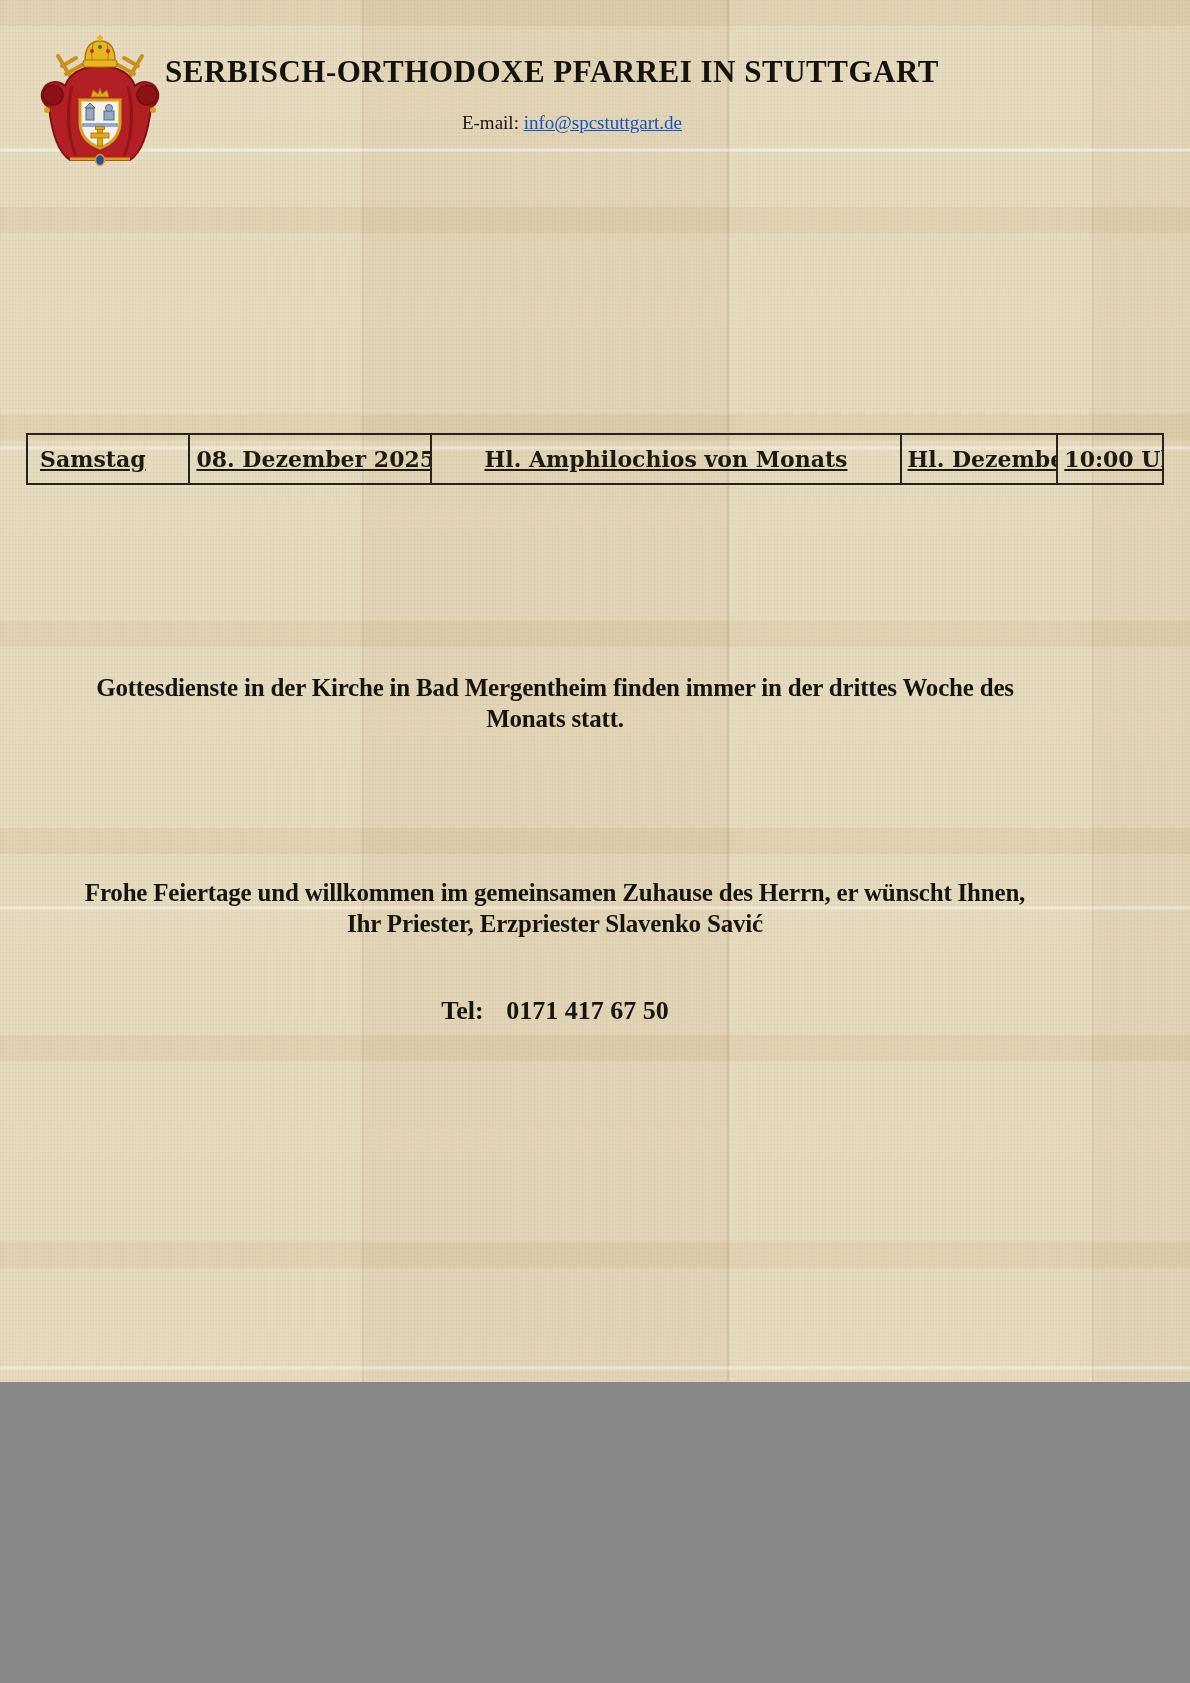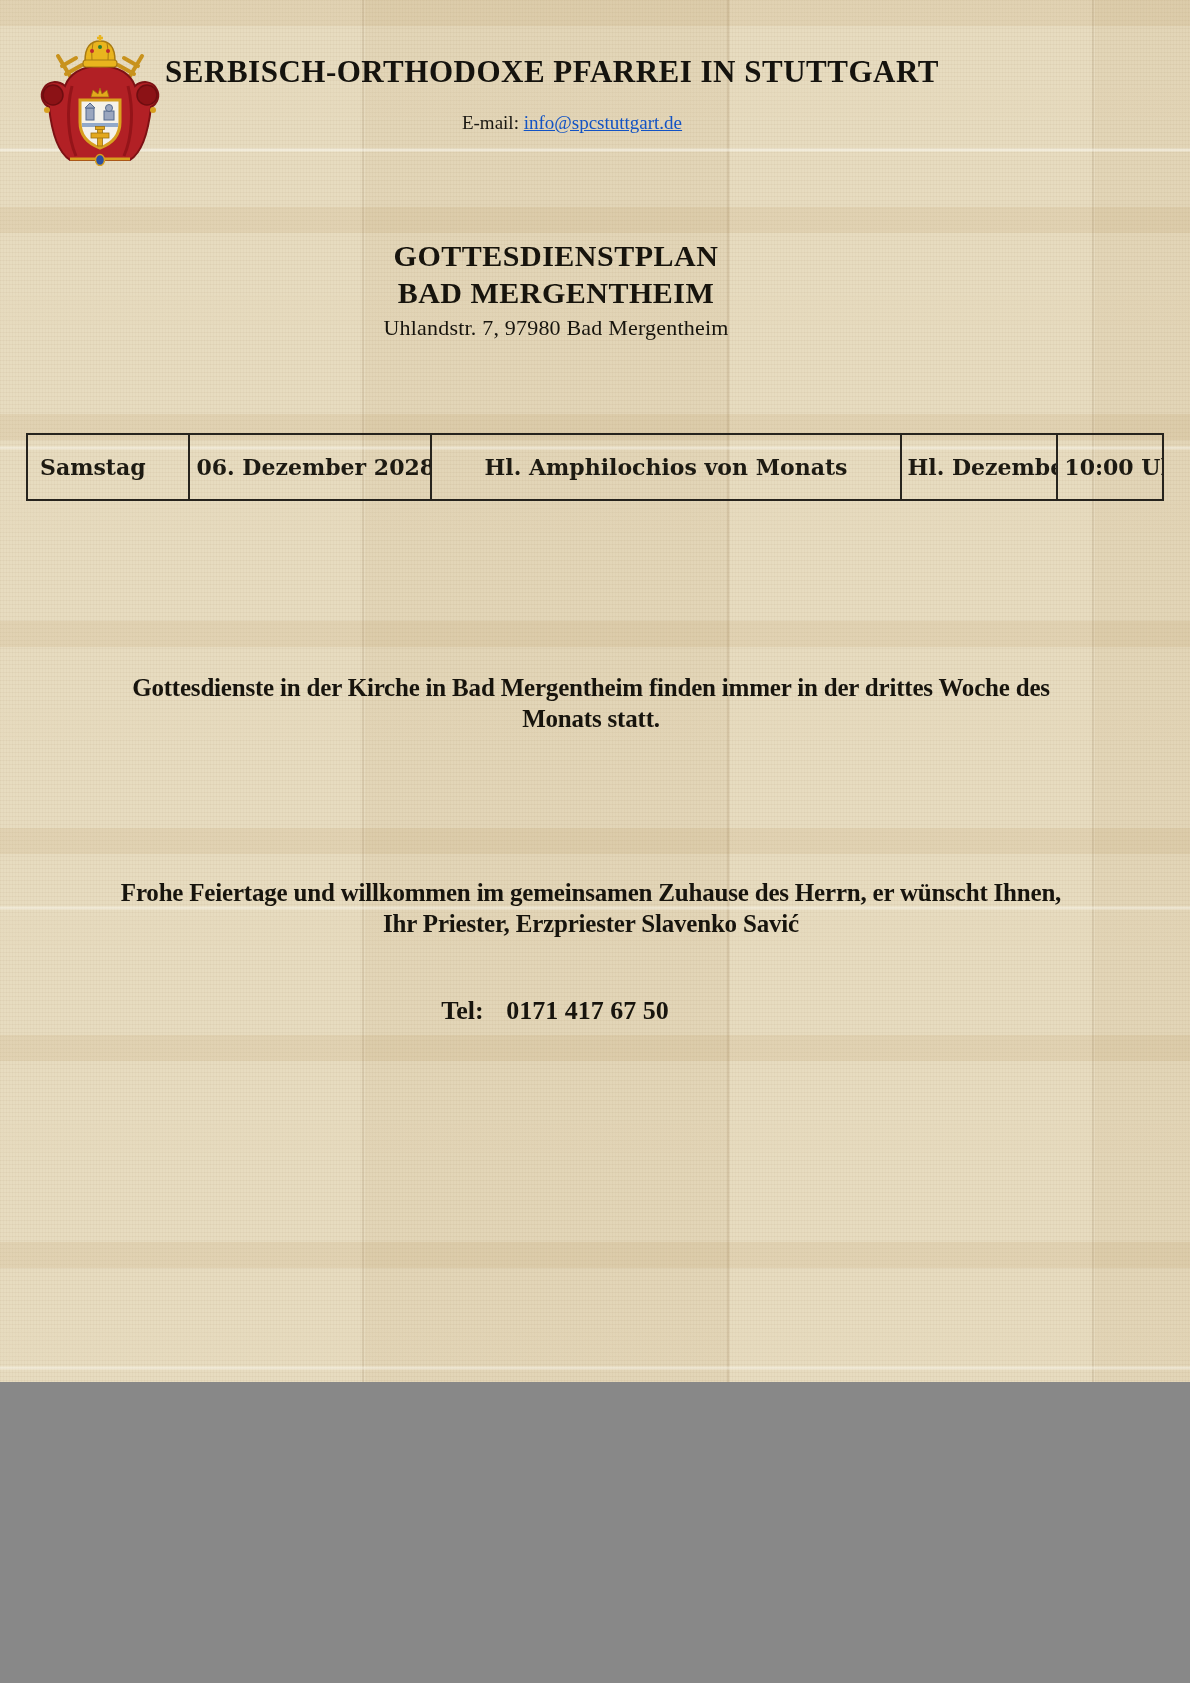"GOTTESDIENSTPLAN" div.abs { html: <div> <div>GOTTESDIENSTPLAN</div> <div>BAD MERGENTHEIM</div> <div>Uhlandstr. 7, 97980 Bad Mergentheim</div> </div> -> none }
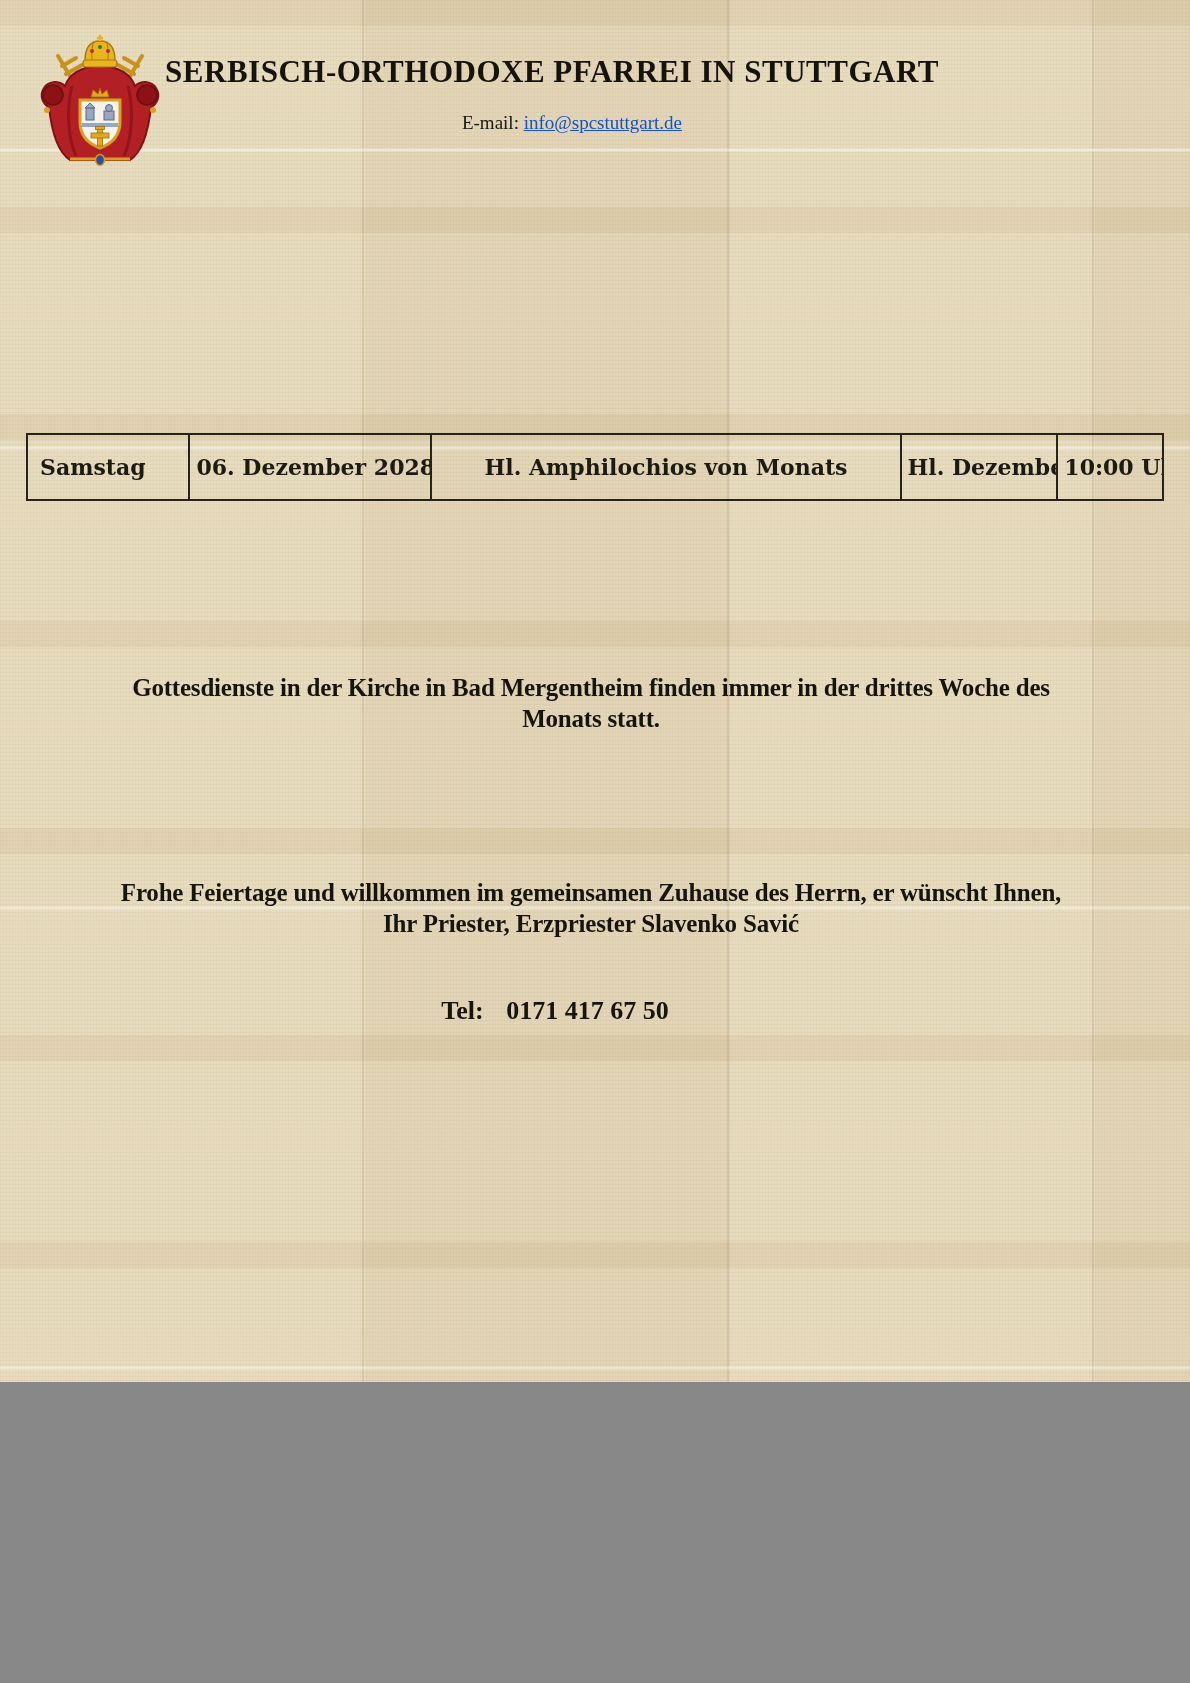"Samstag" table.schedule td { padding: 13px 6px -> 5px 6px; text-decoration: none -> underline }
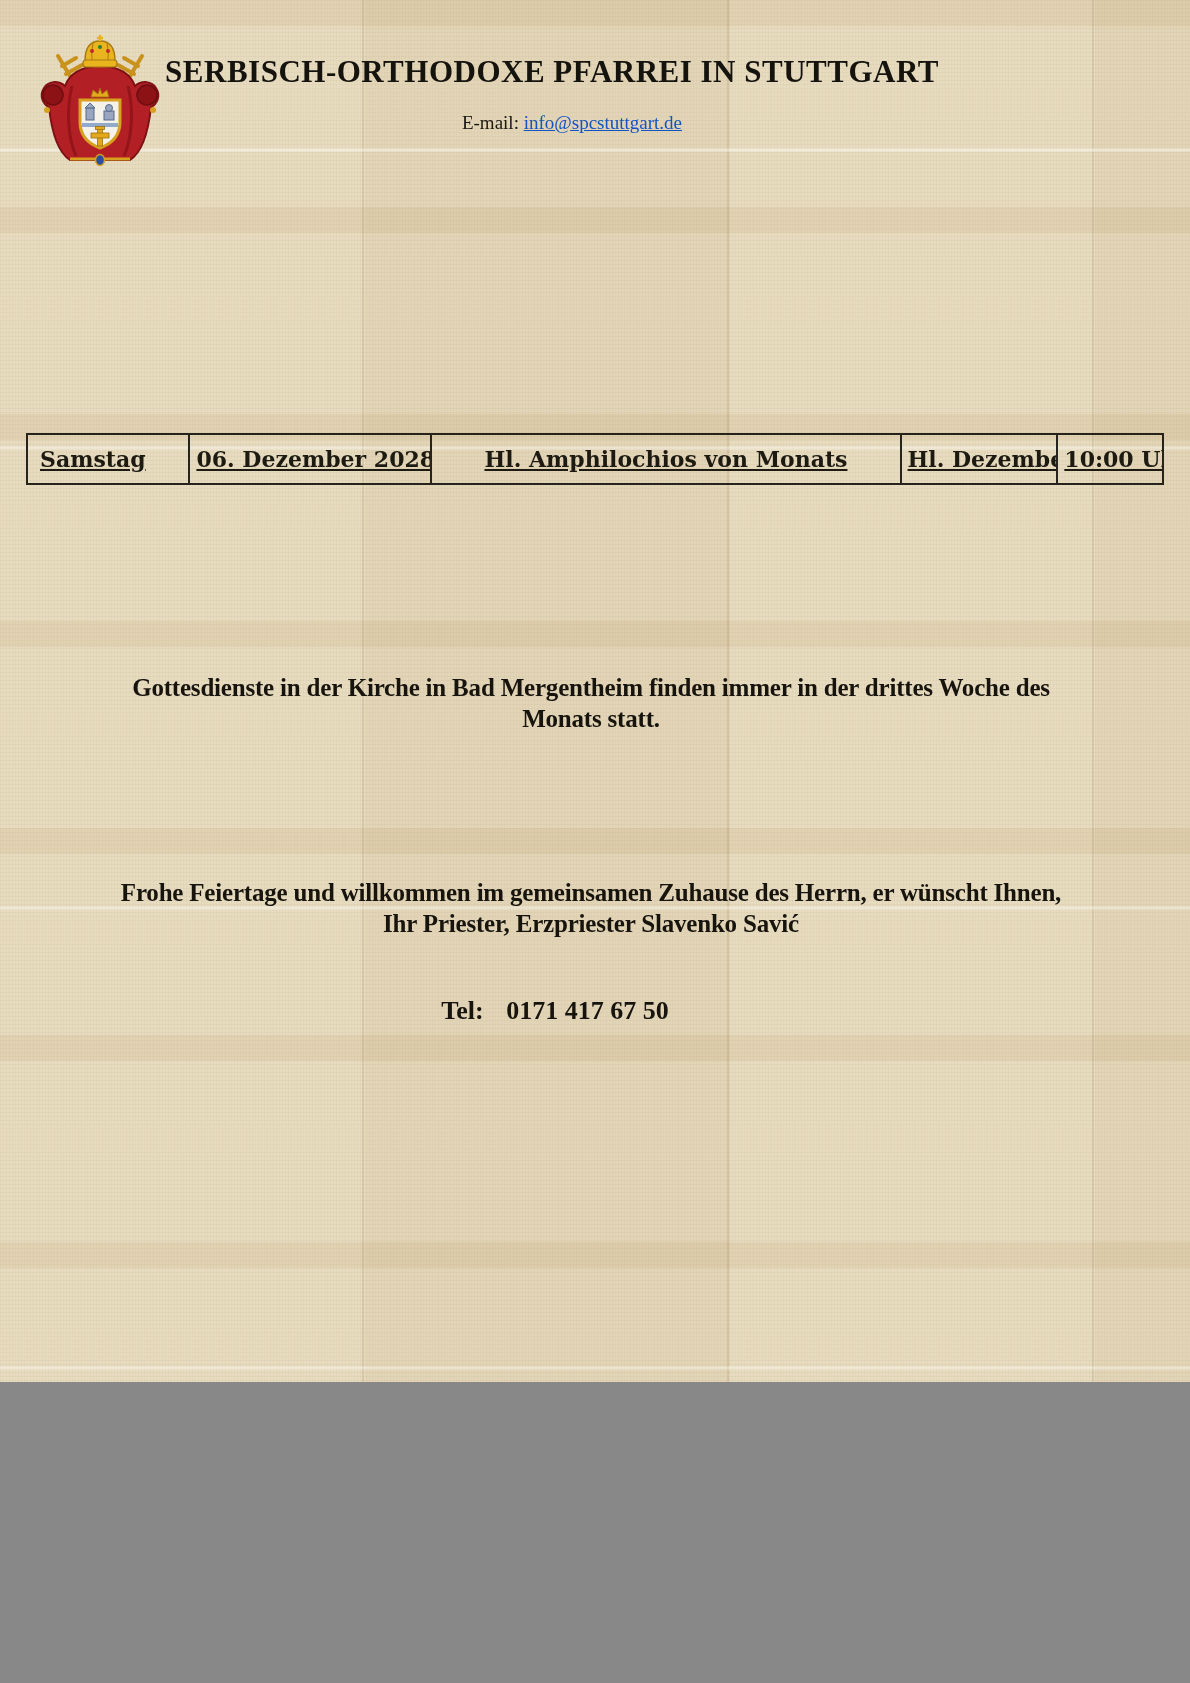"06. Dezember 2028" td { text: 06. Dezember 2028 -> 08. Dezember 2025 }
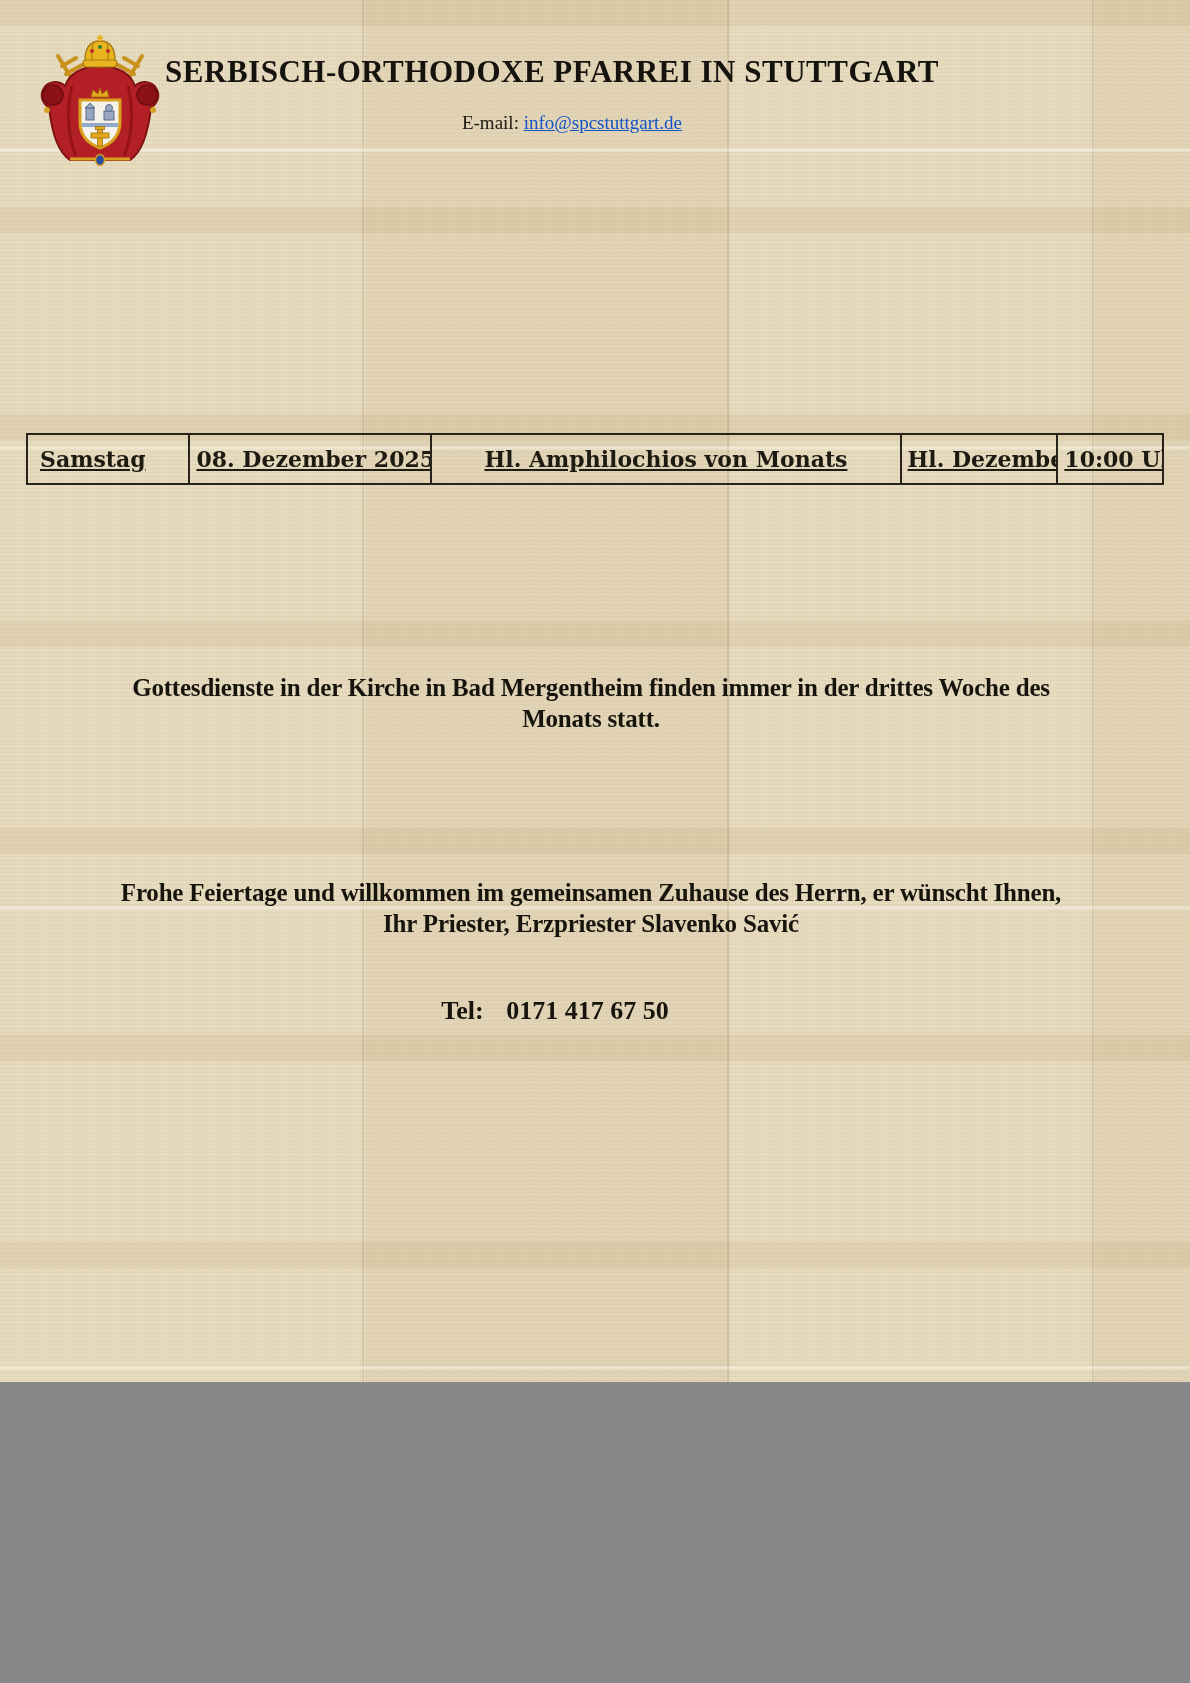"Gottesdienste in der Kirche in" .note { margin-left: 36px -> none }
